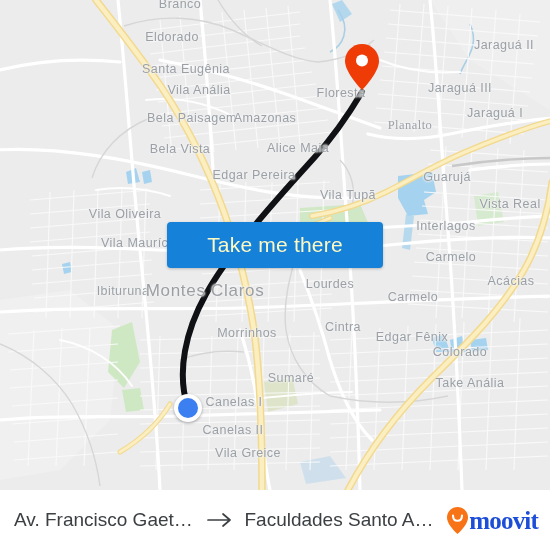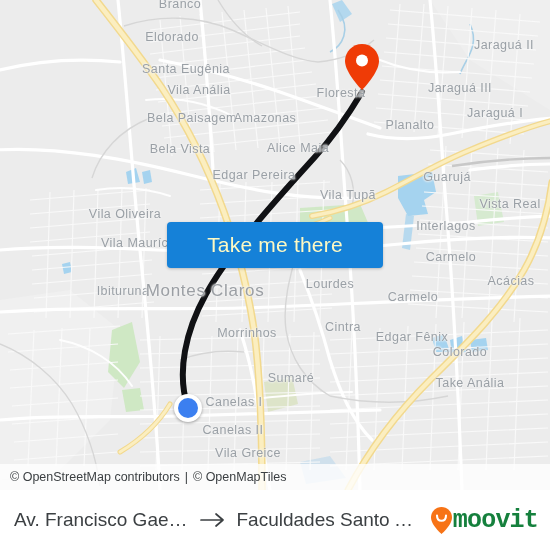"Planalto" div.place-label { font-family: none -> Liberation Serif, serif }
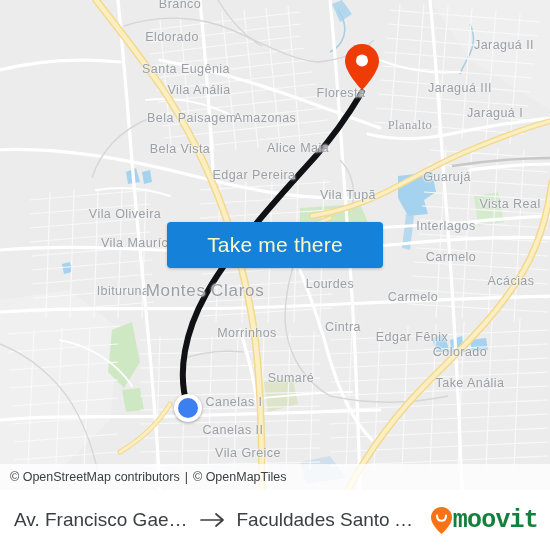"© OpenStreetMap contributors" div { html: <div> <span>© OpenStreetMap contributors</span> <span>|</span> <span>© OpenMapTiles</span> </div> -> none }
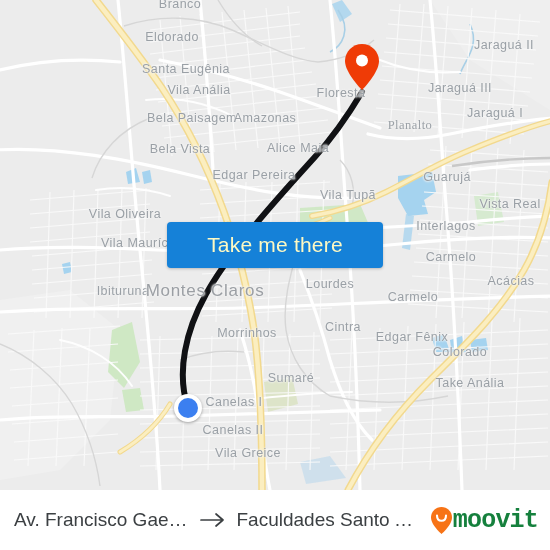"moovit" #moovit-wordmark { color: #15803d -> #1d4ed8; font-family: Liberation Mono, monospace -> Liberation Serif, serif }
